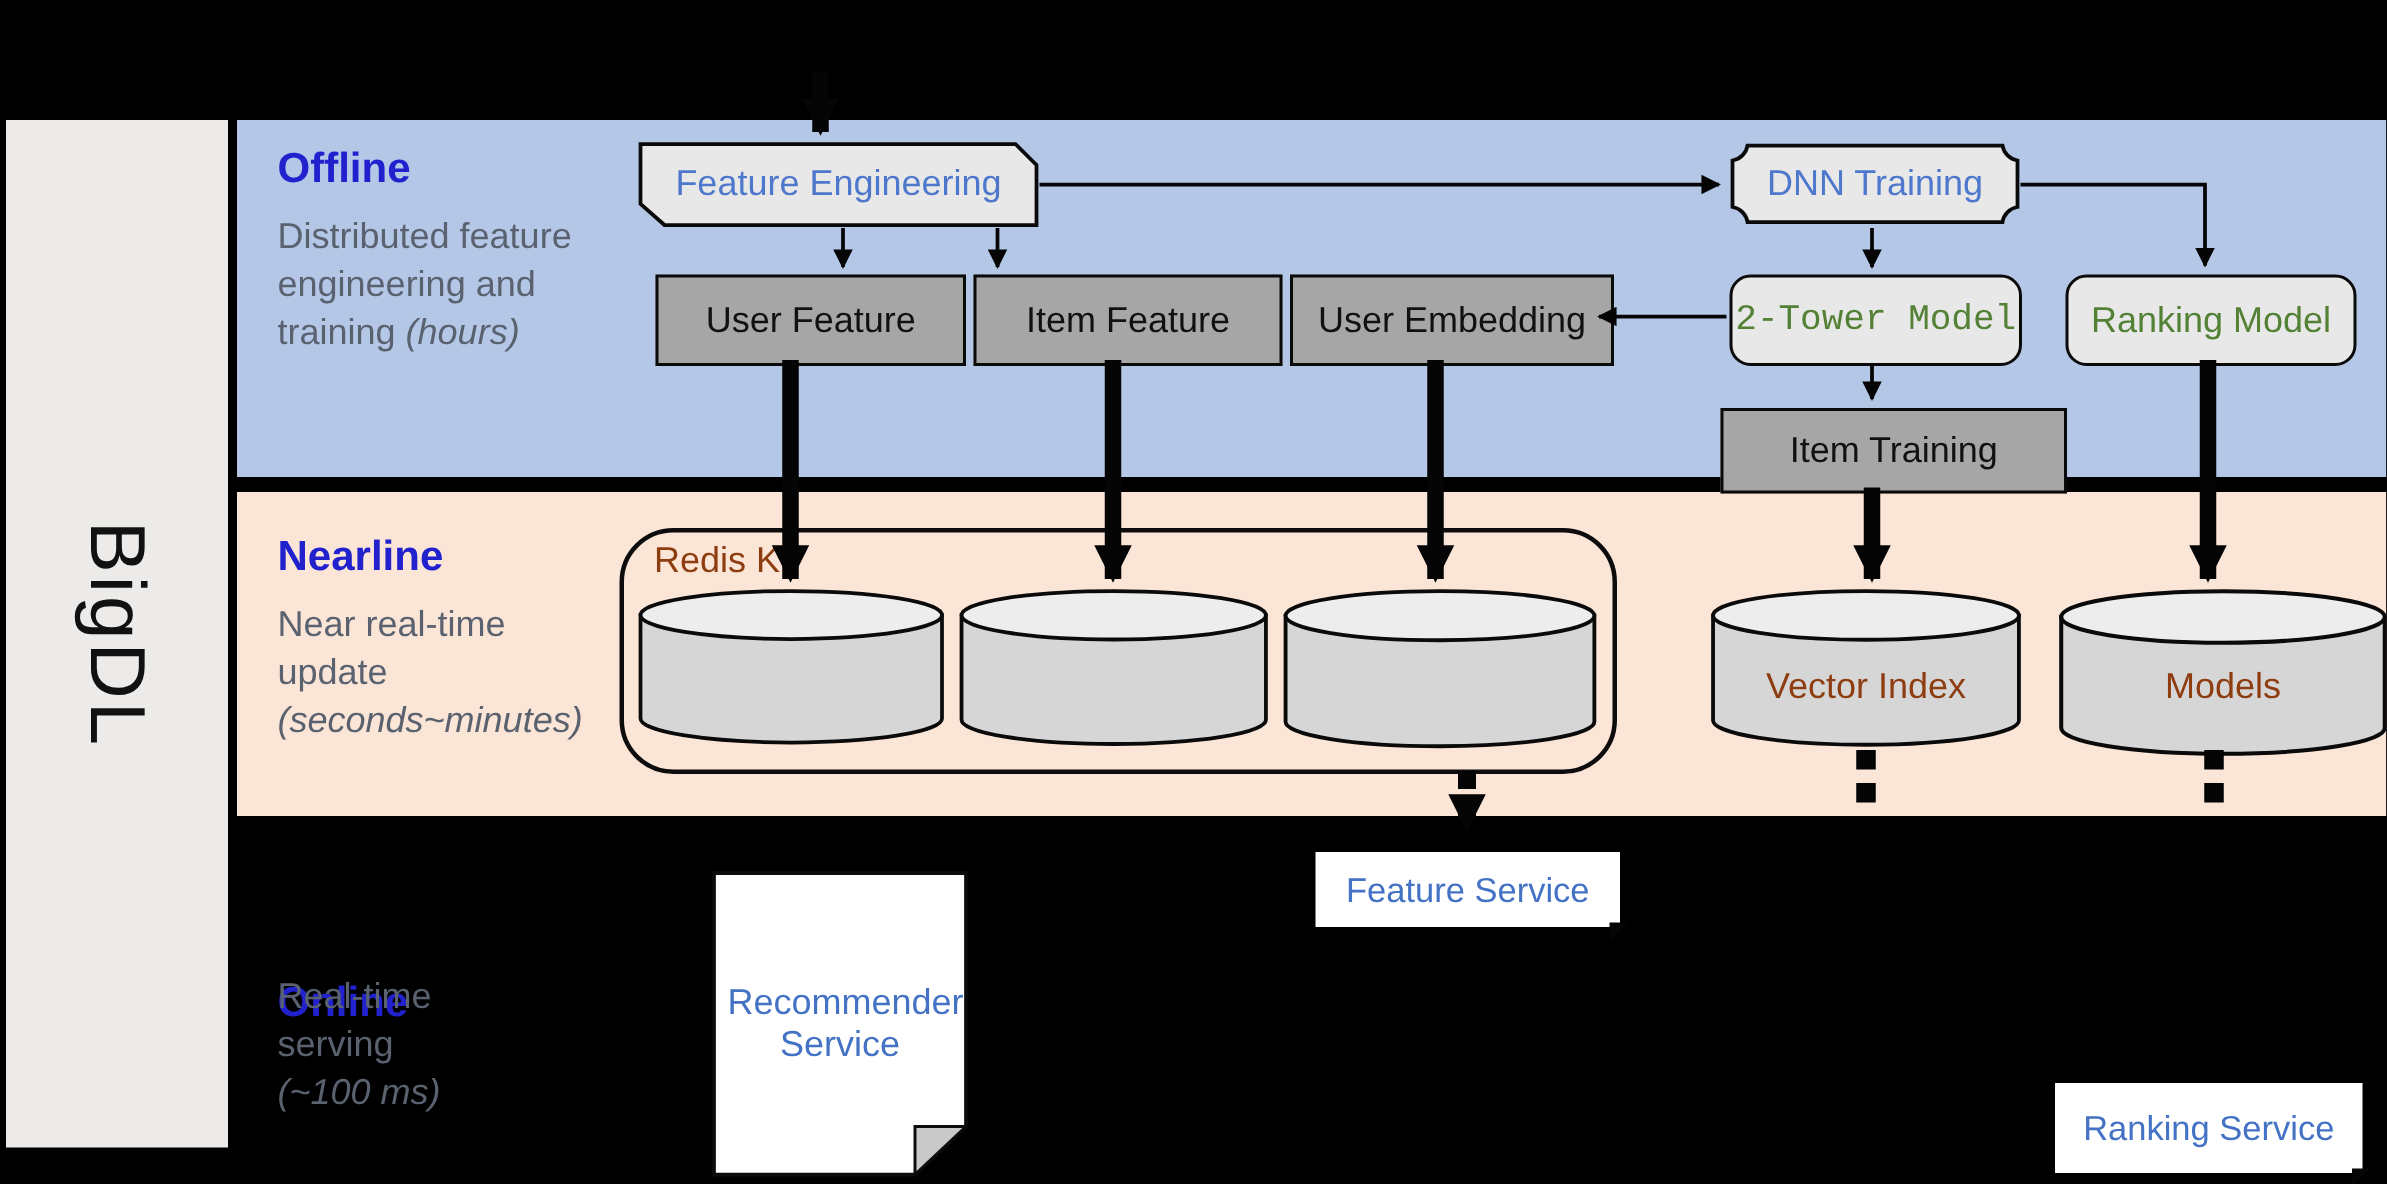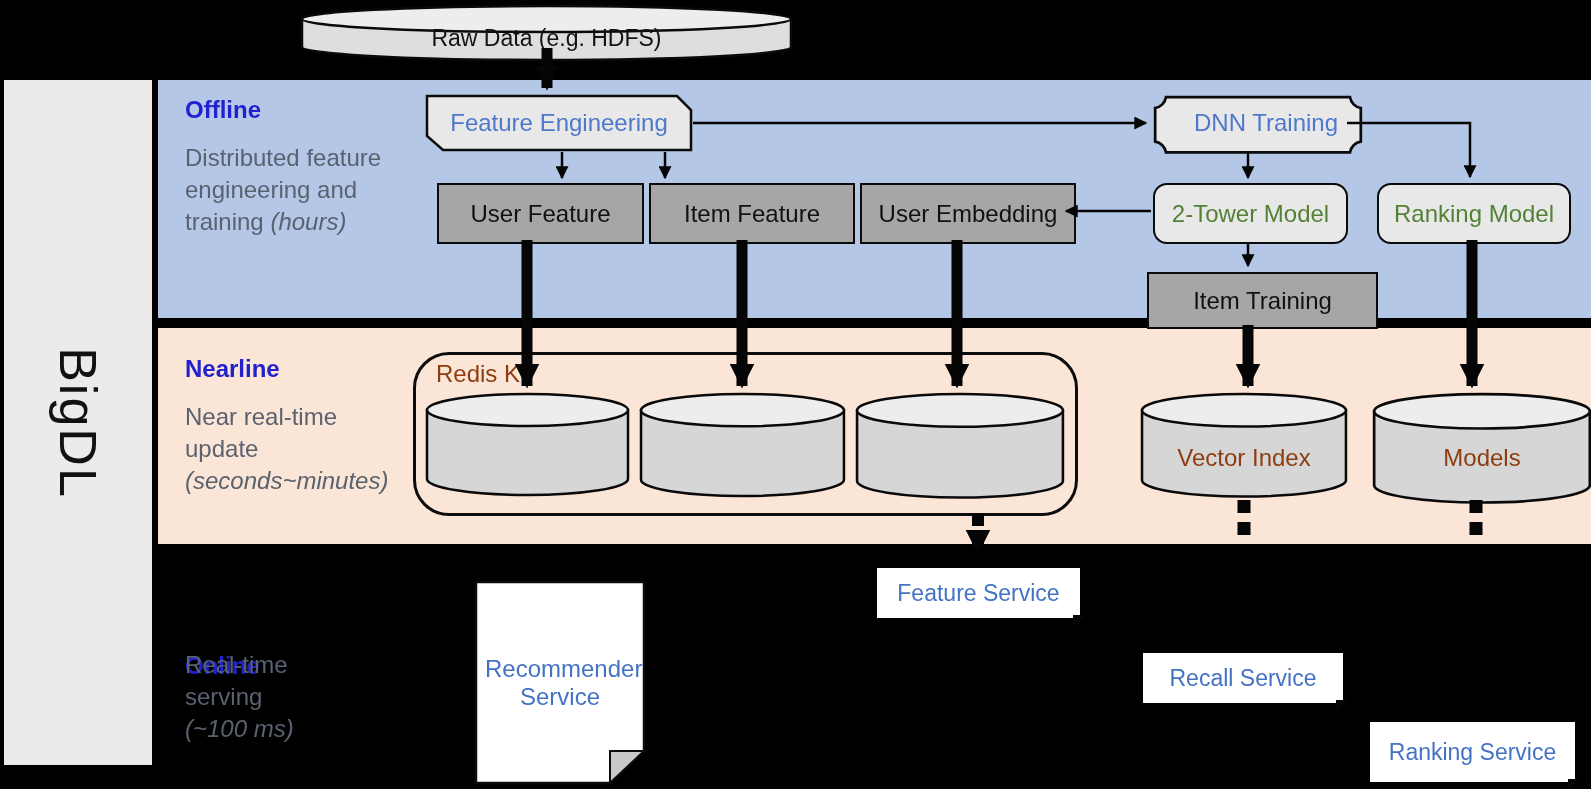"Raw Data (e.g. HDFS)" div.node { html: <div> <svg> <path></path> <ellipse></ellipse> </svg> <div>Raw Data (e.g. HDFS)</div> </div> -> none }
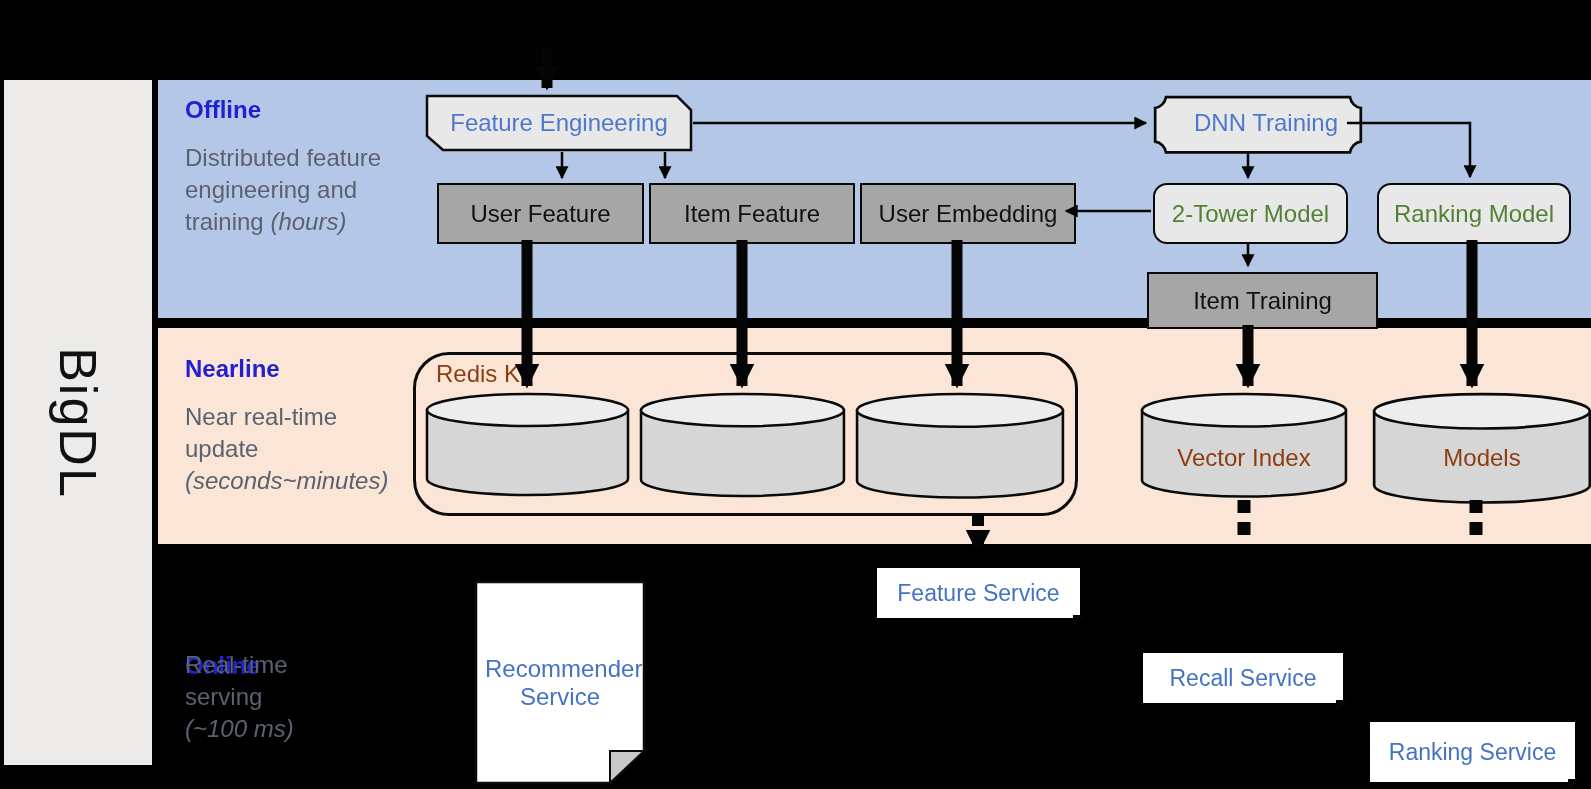"Offline" .stage-title { font-size: 24px -> 28px }
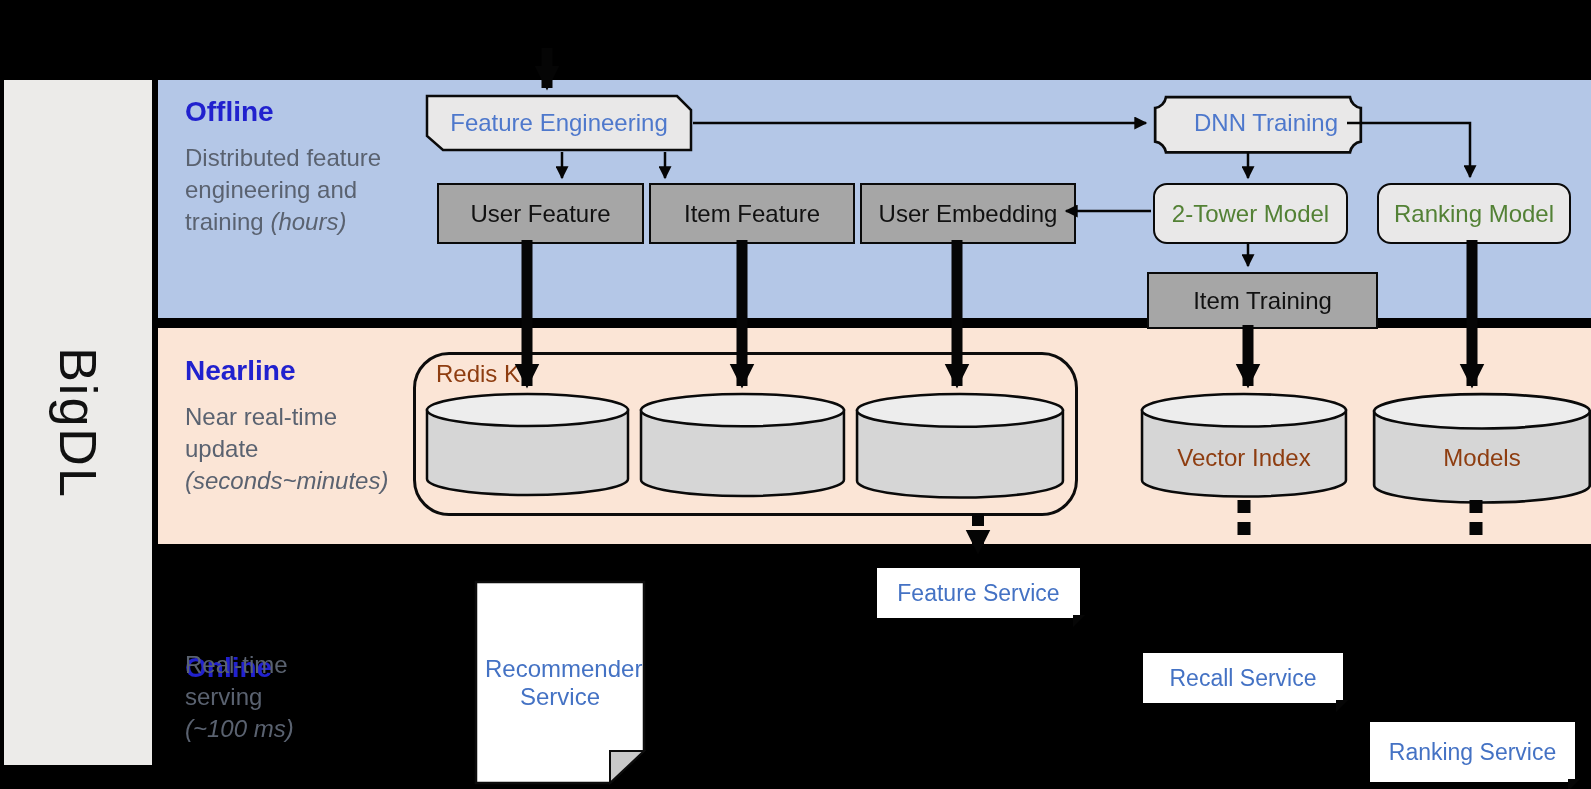"DNN Training" div.node { padding-left: 16px -> none }
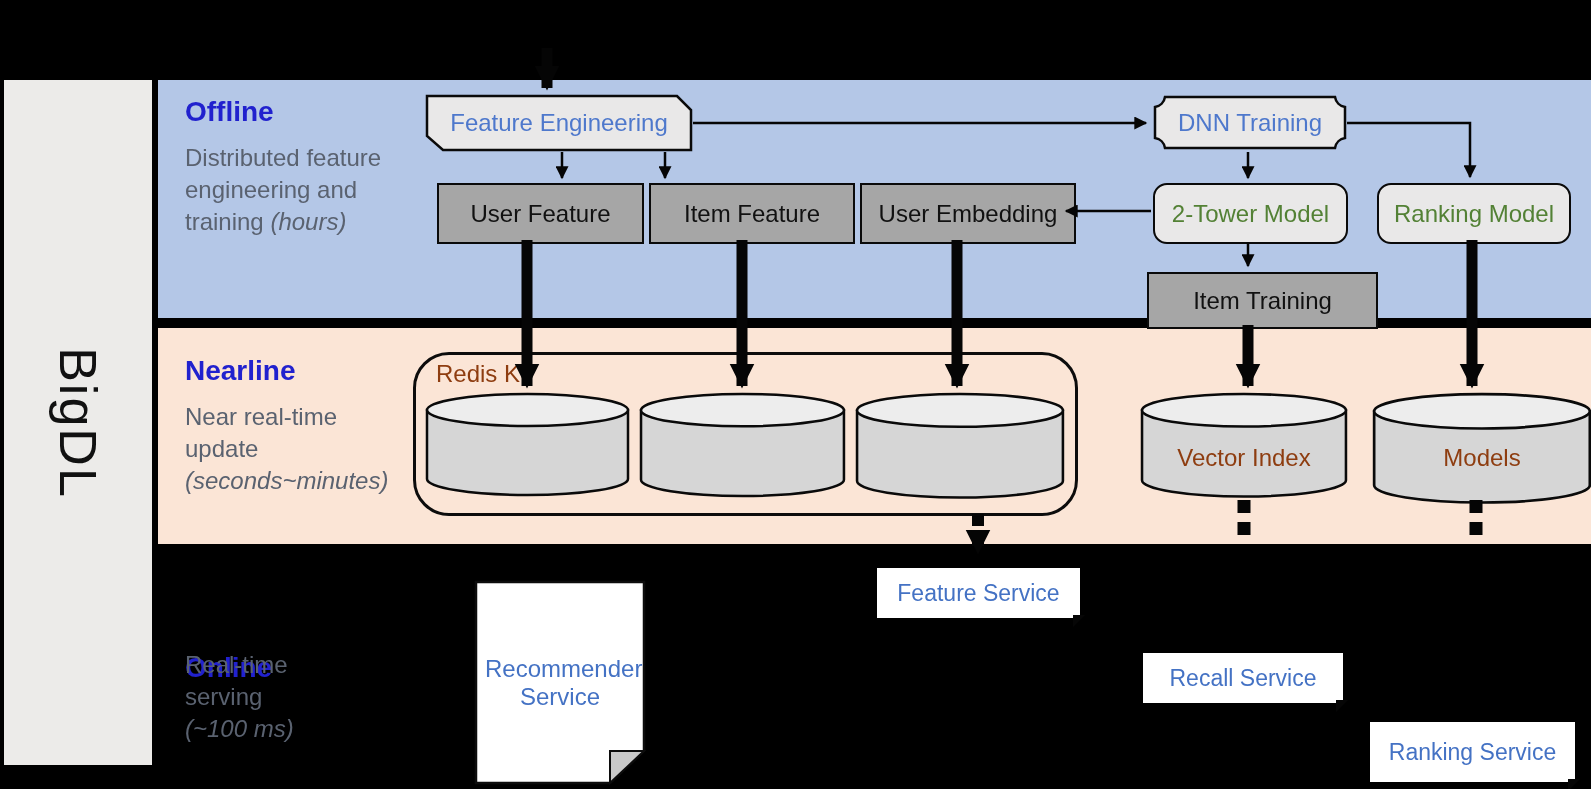"2-Tower Model" div.node { font-family: none -> Liberation Mono, monospace }
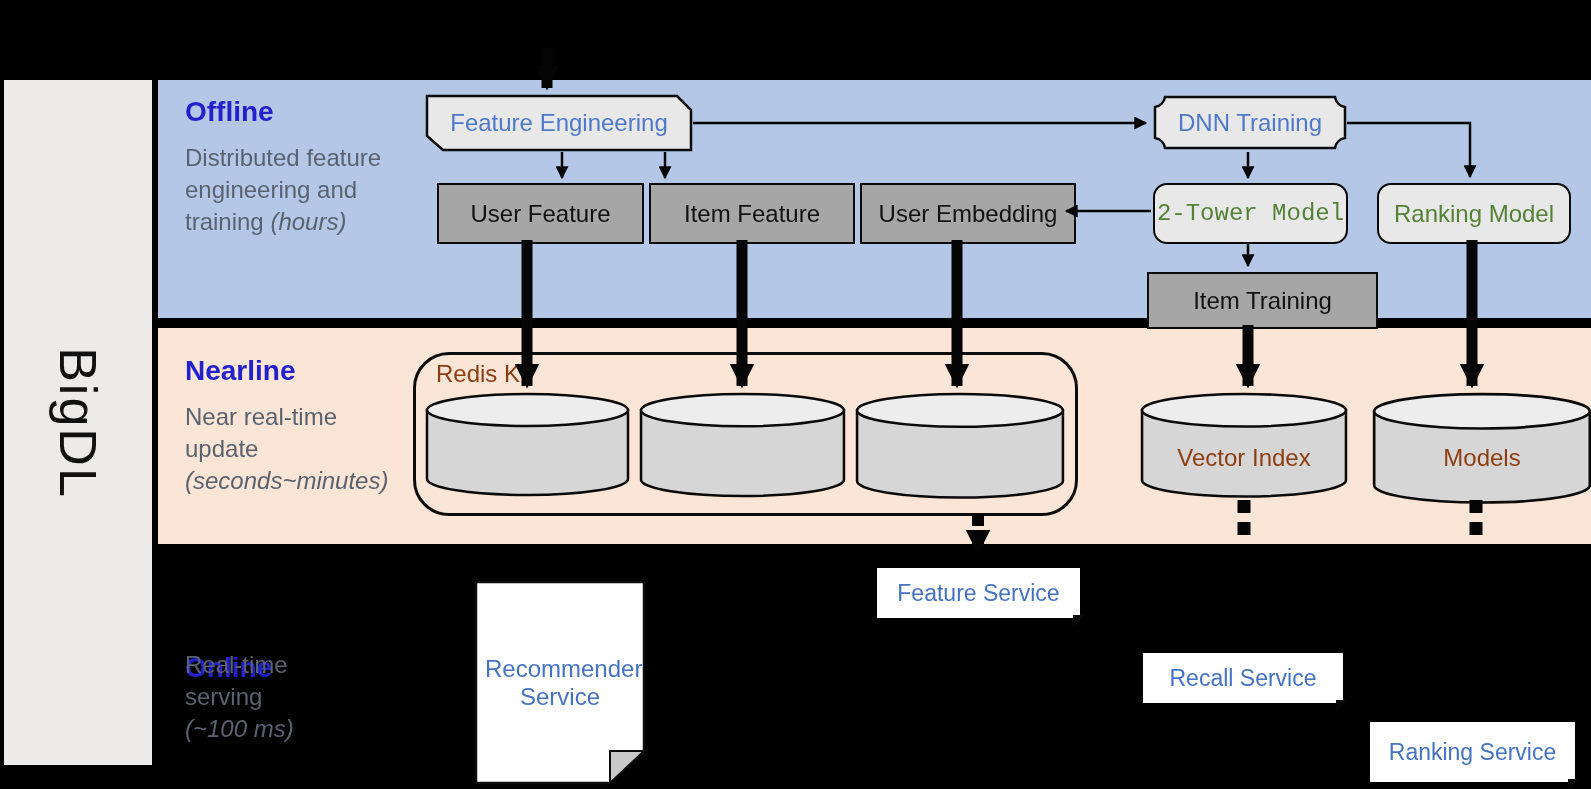"Recall Service" div.node { html: <div> <div>Recall Service</div> <span></span> </div> -> none }
